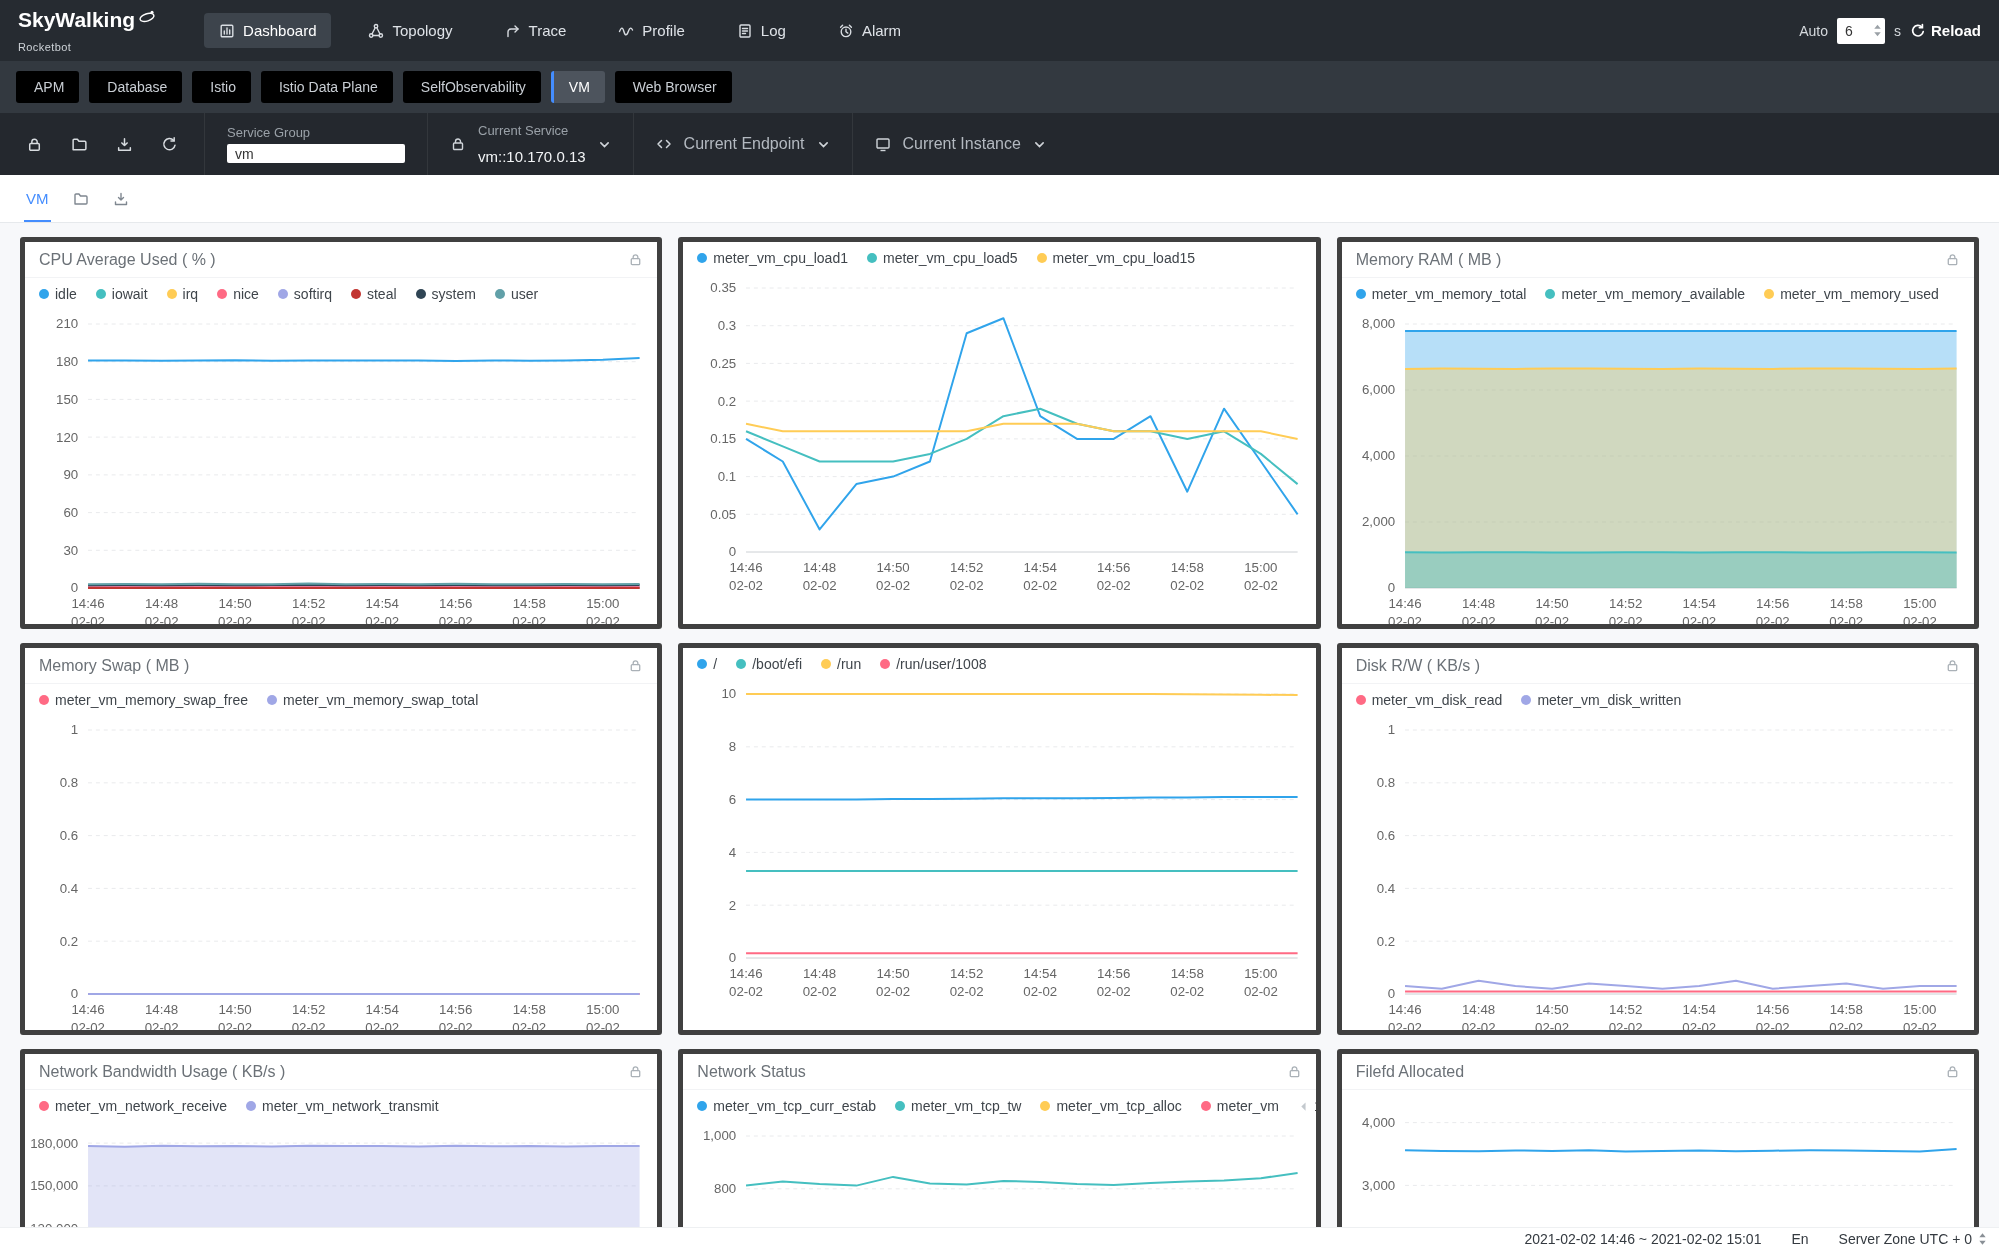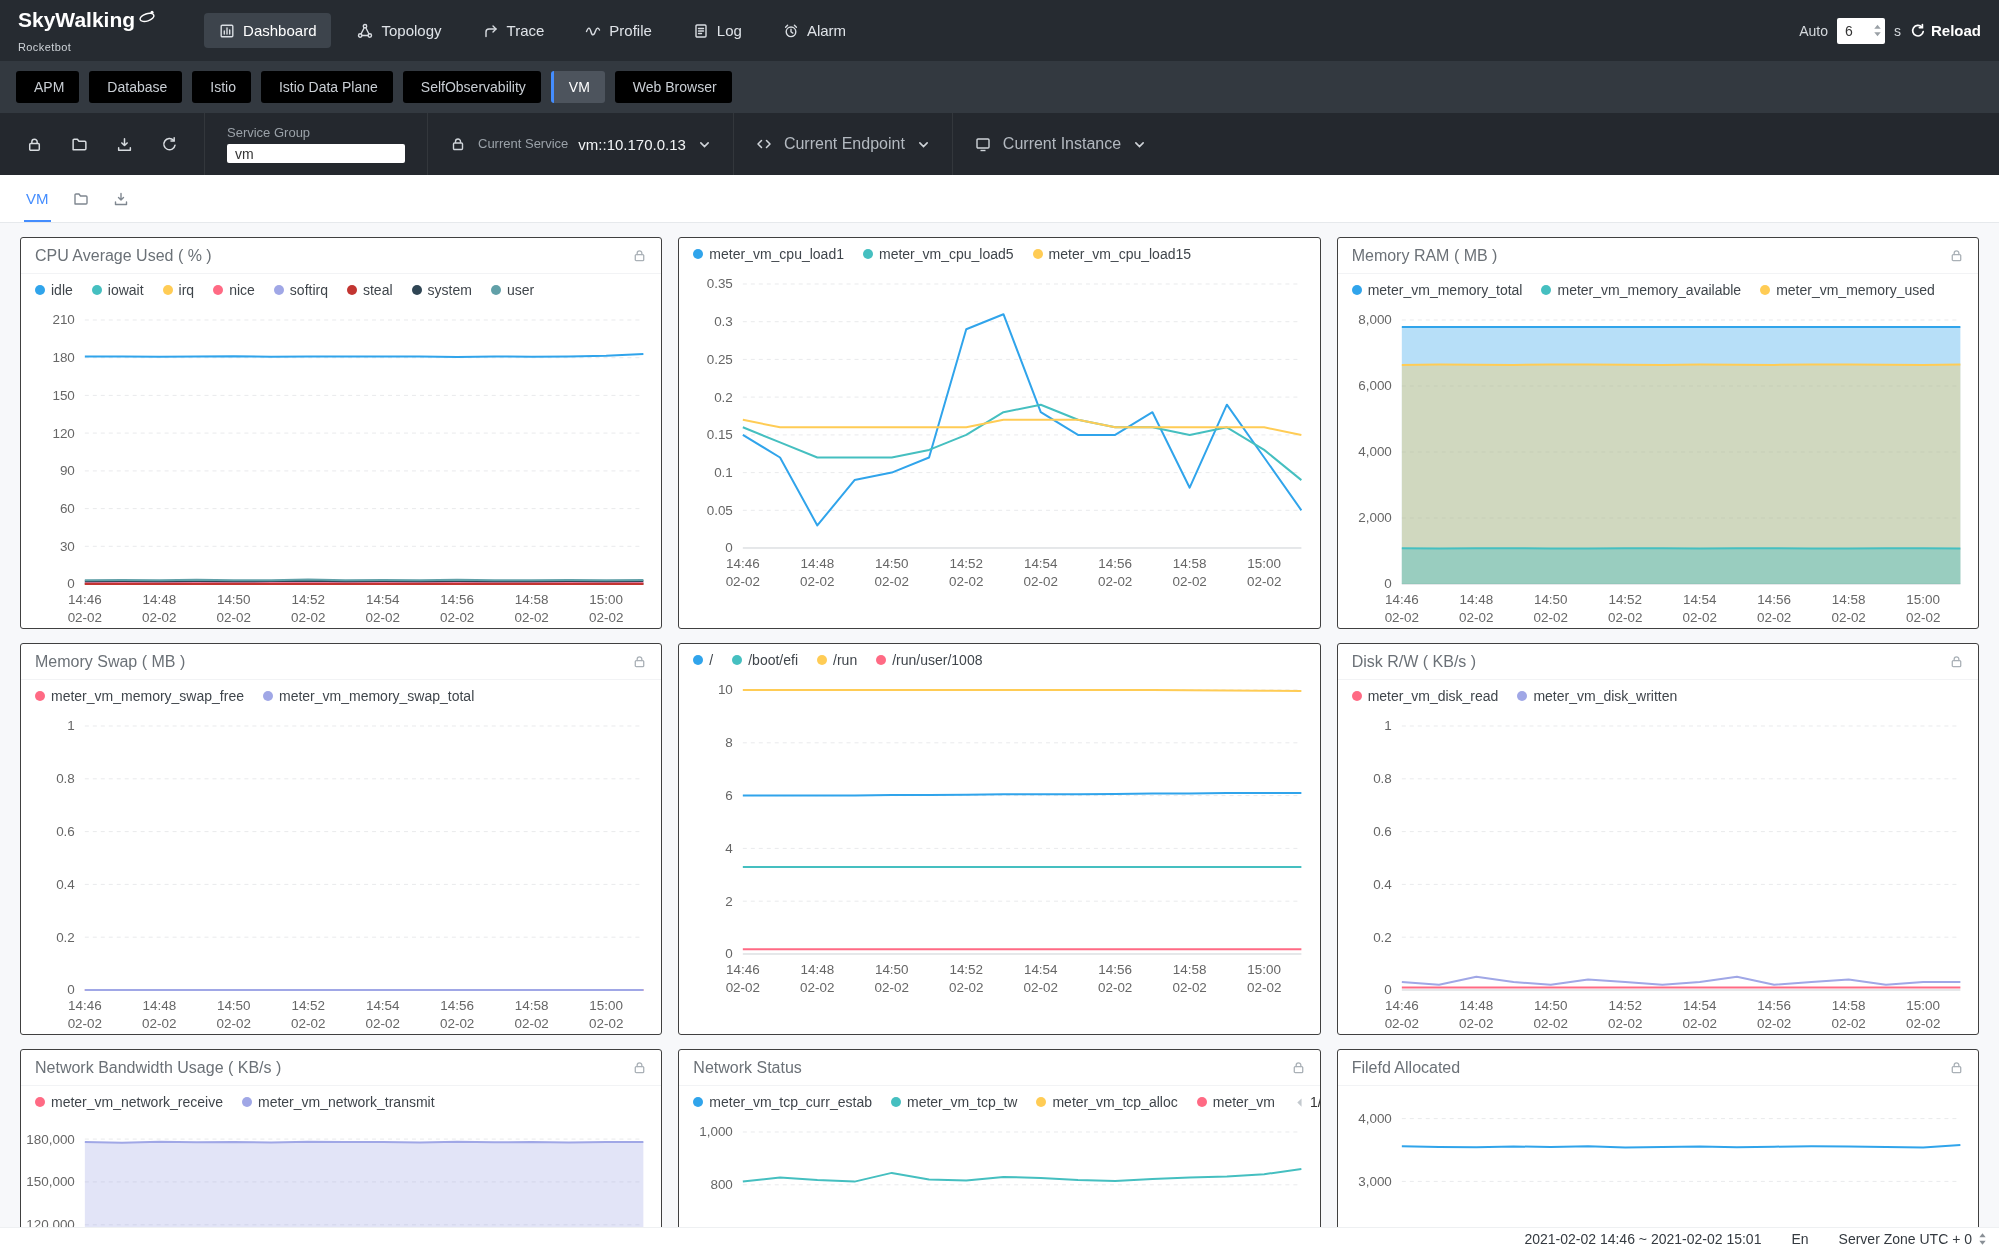"Dashboard" .nav-items { gap: 11px -> 22px }
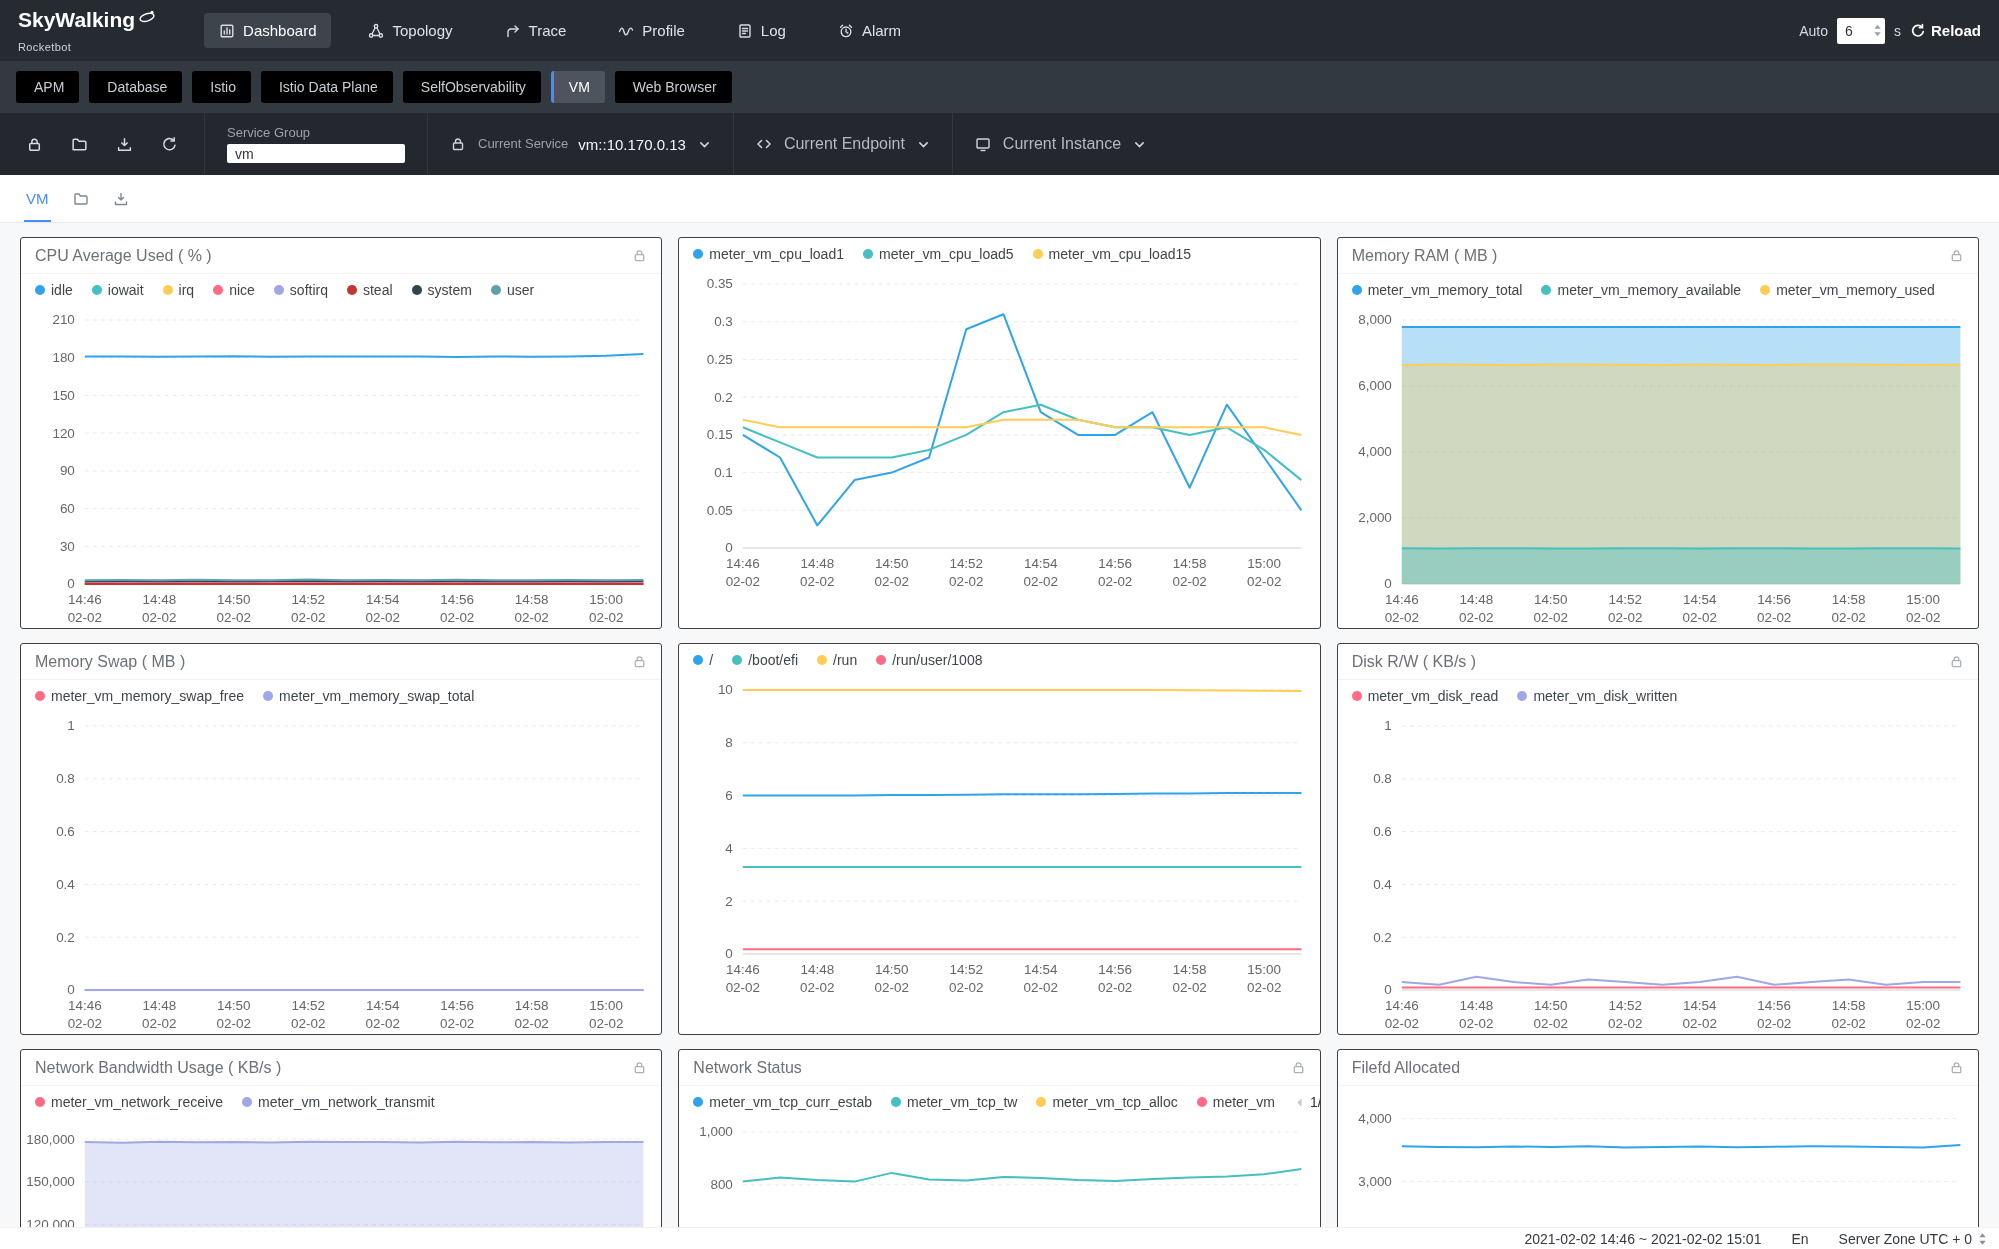"Current Service" .sel-text { flex-direction: row -> column }
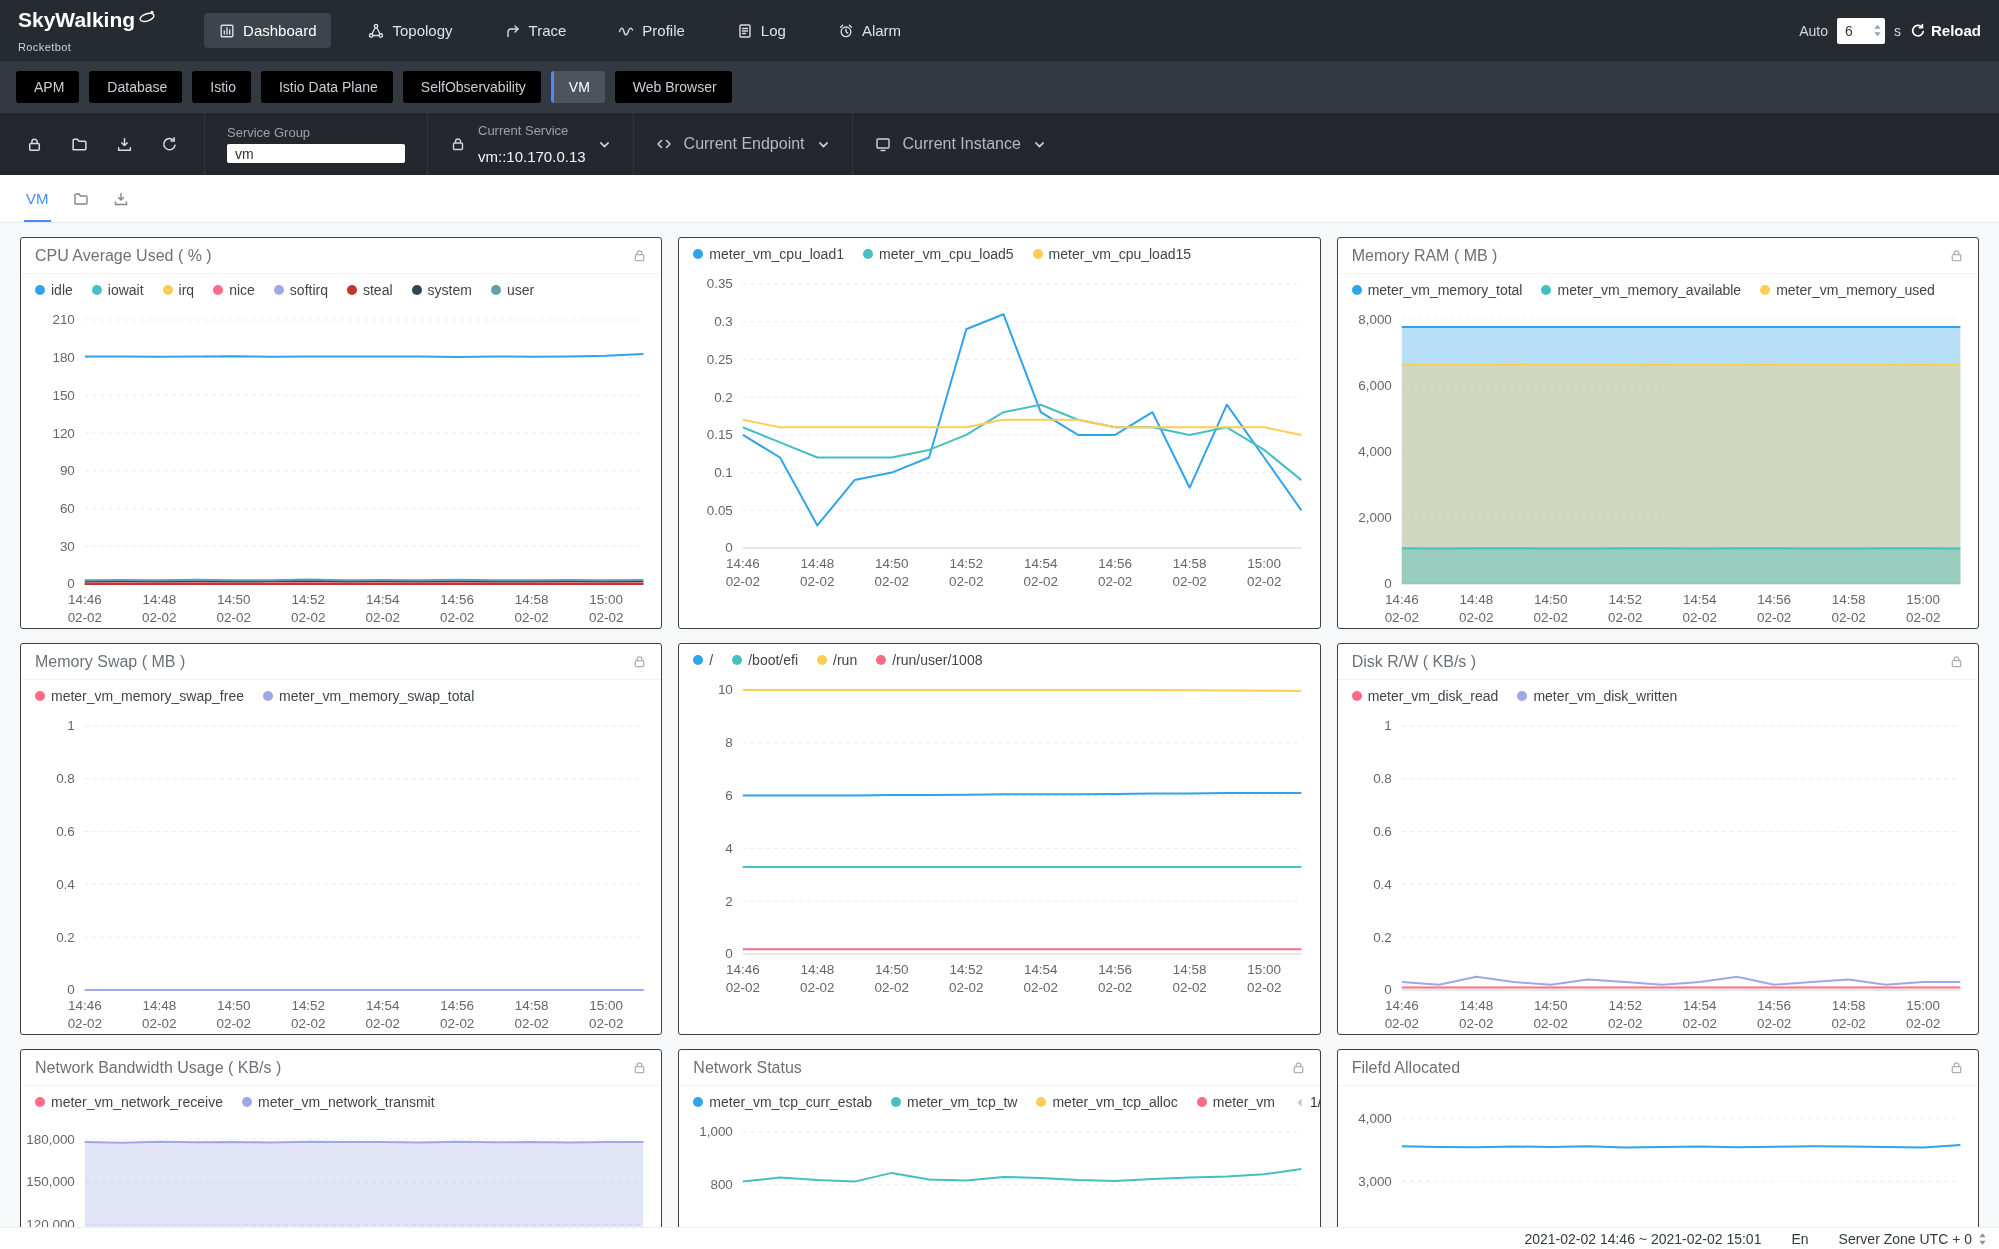"CPU Average Used ( %" .panel { border: 1px solid #404040 -> 5px solid #404040 }
